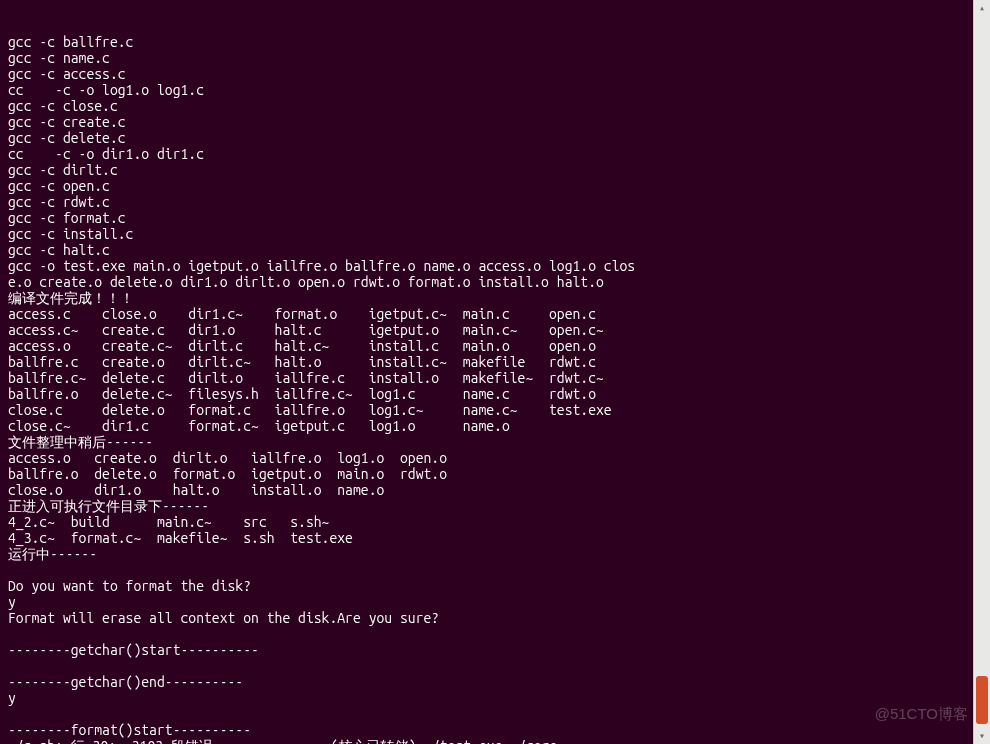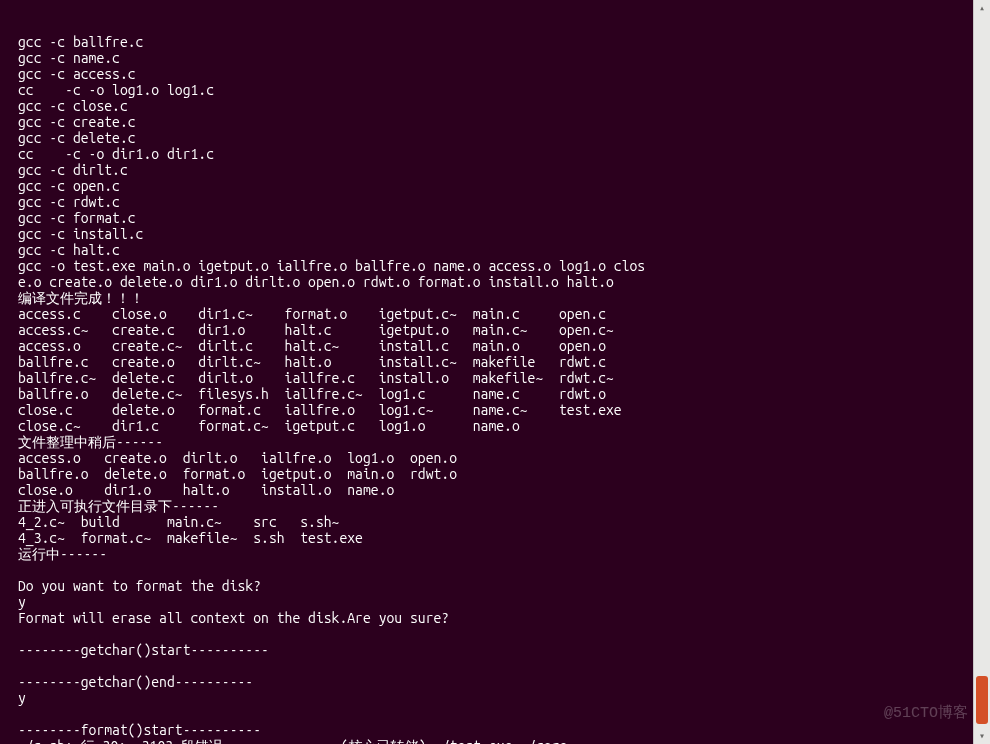"gcc -c ballfre.c" .terminal { padding: 2px 18px -> 2px 8px }
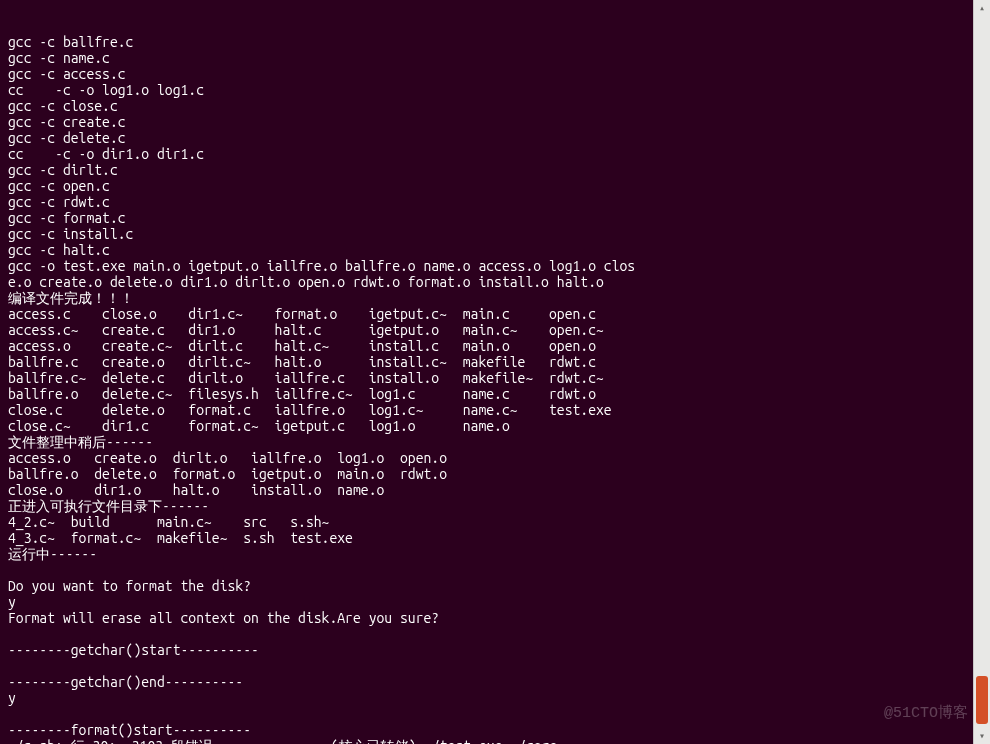"@51CTO博客" .watermark { font-family: Liberation Mono, monospace -> Liberation Sans, sans-serif }
